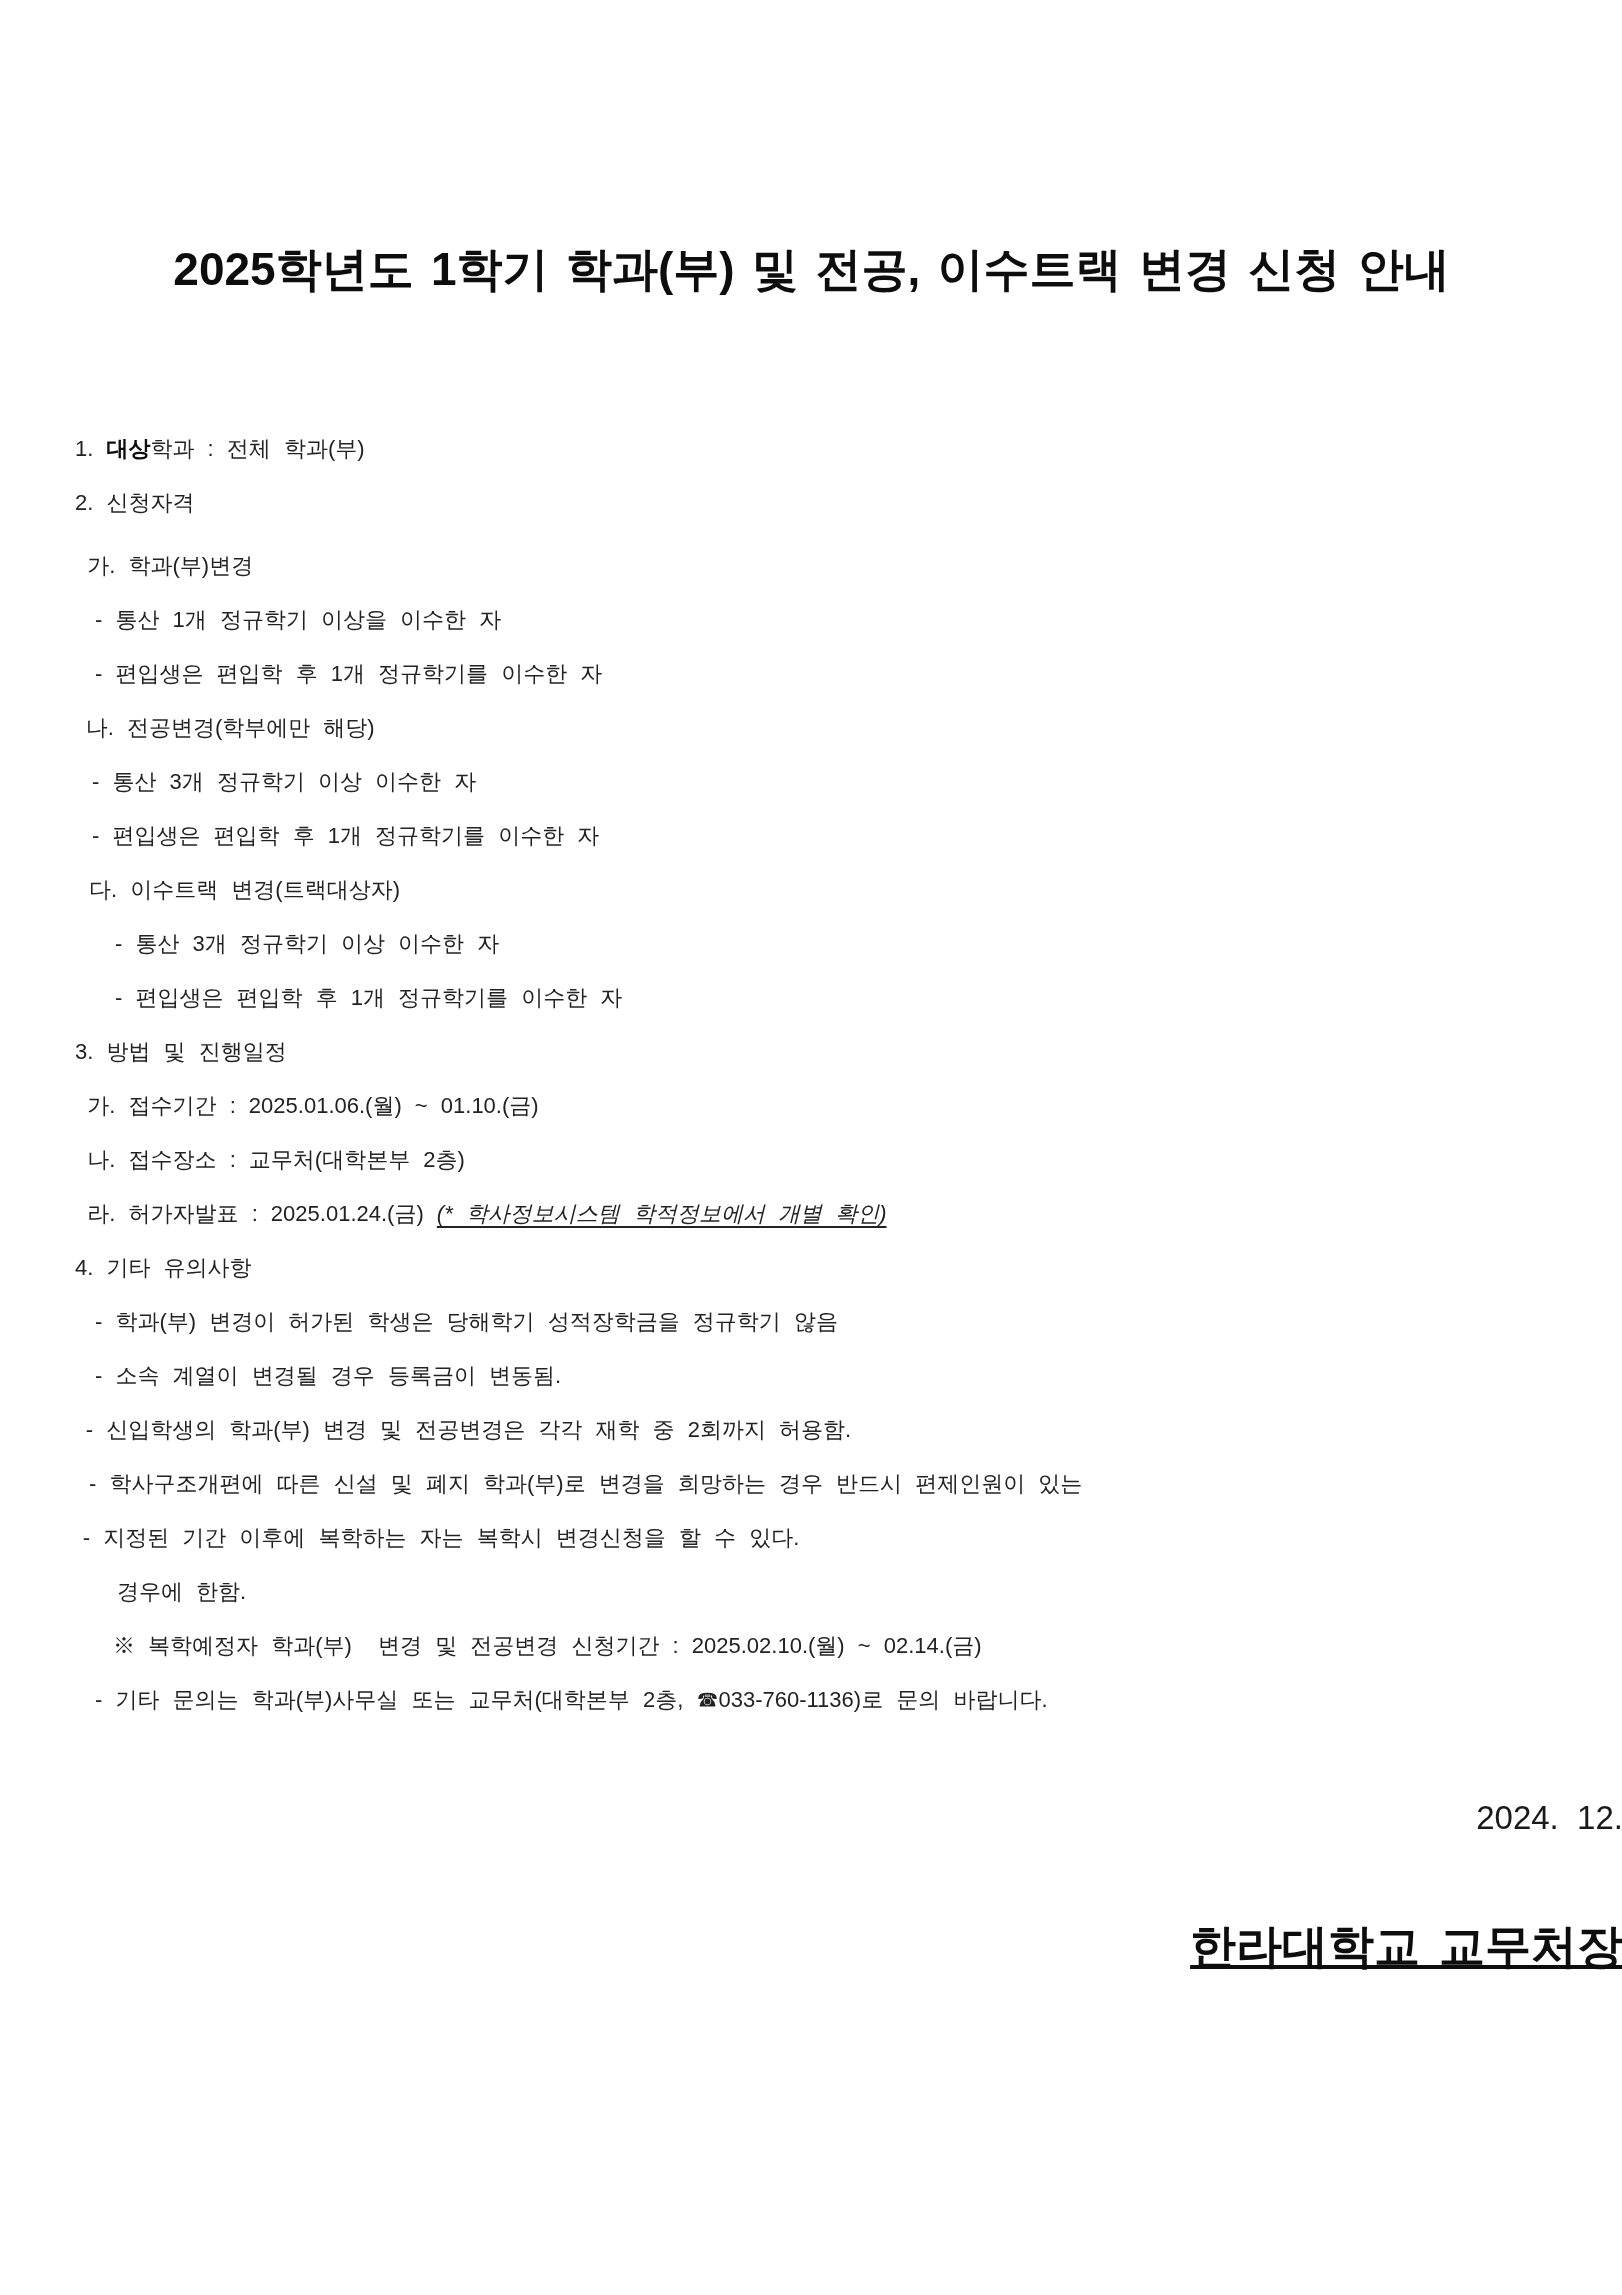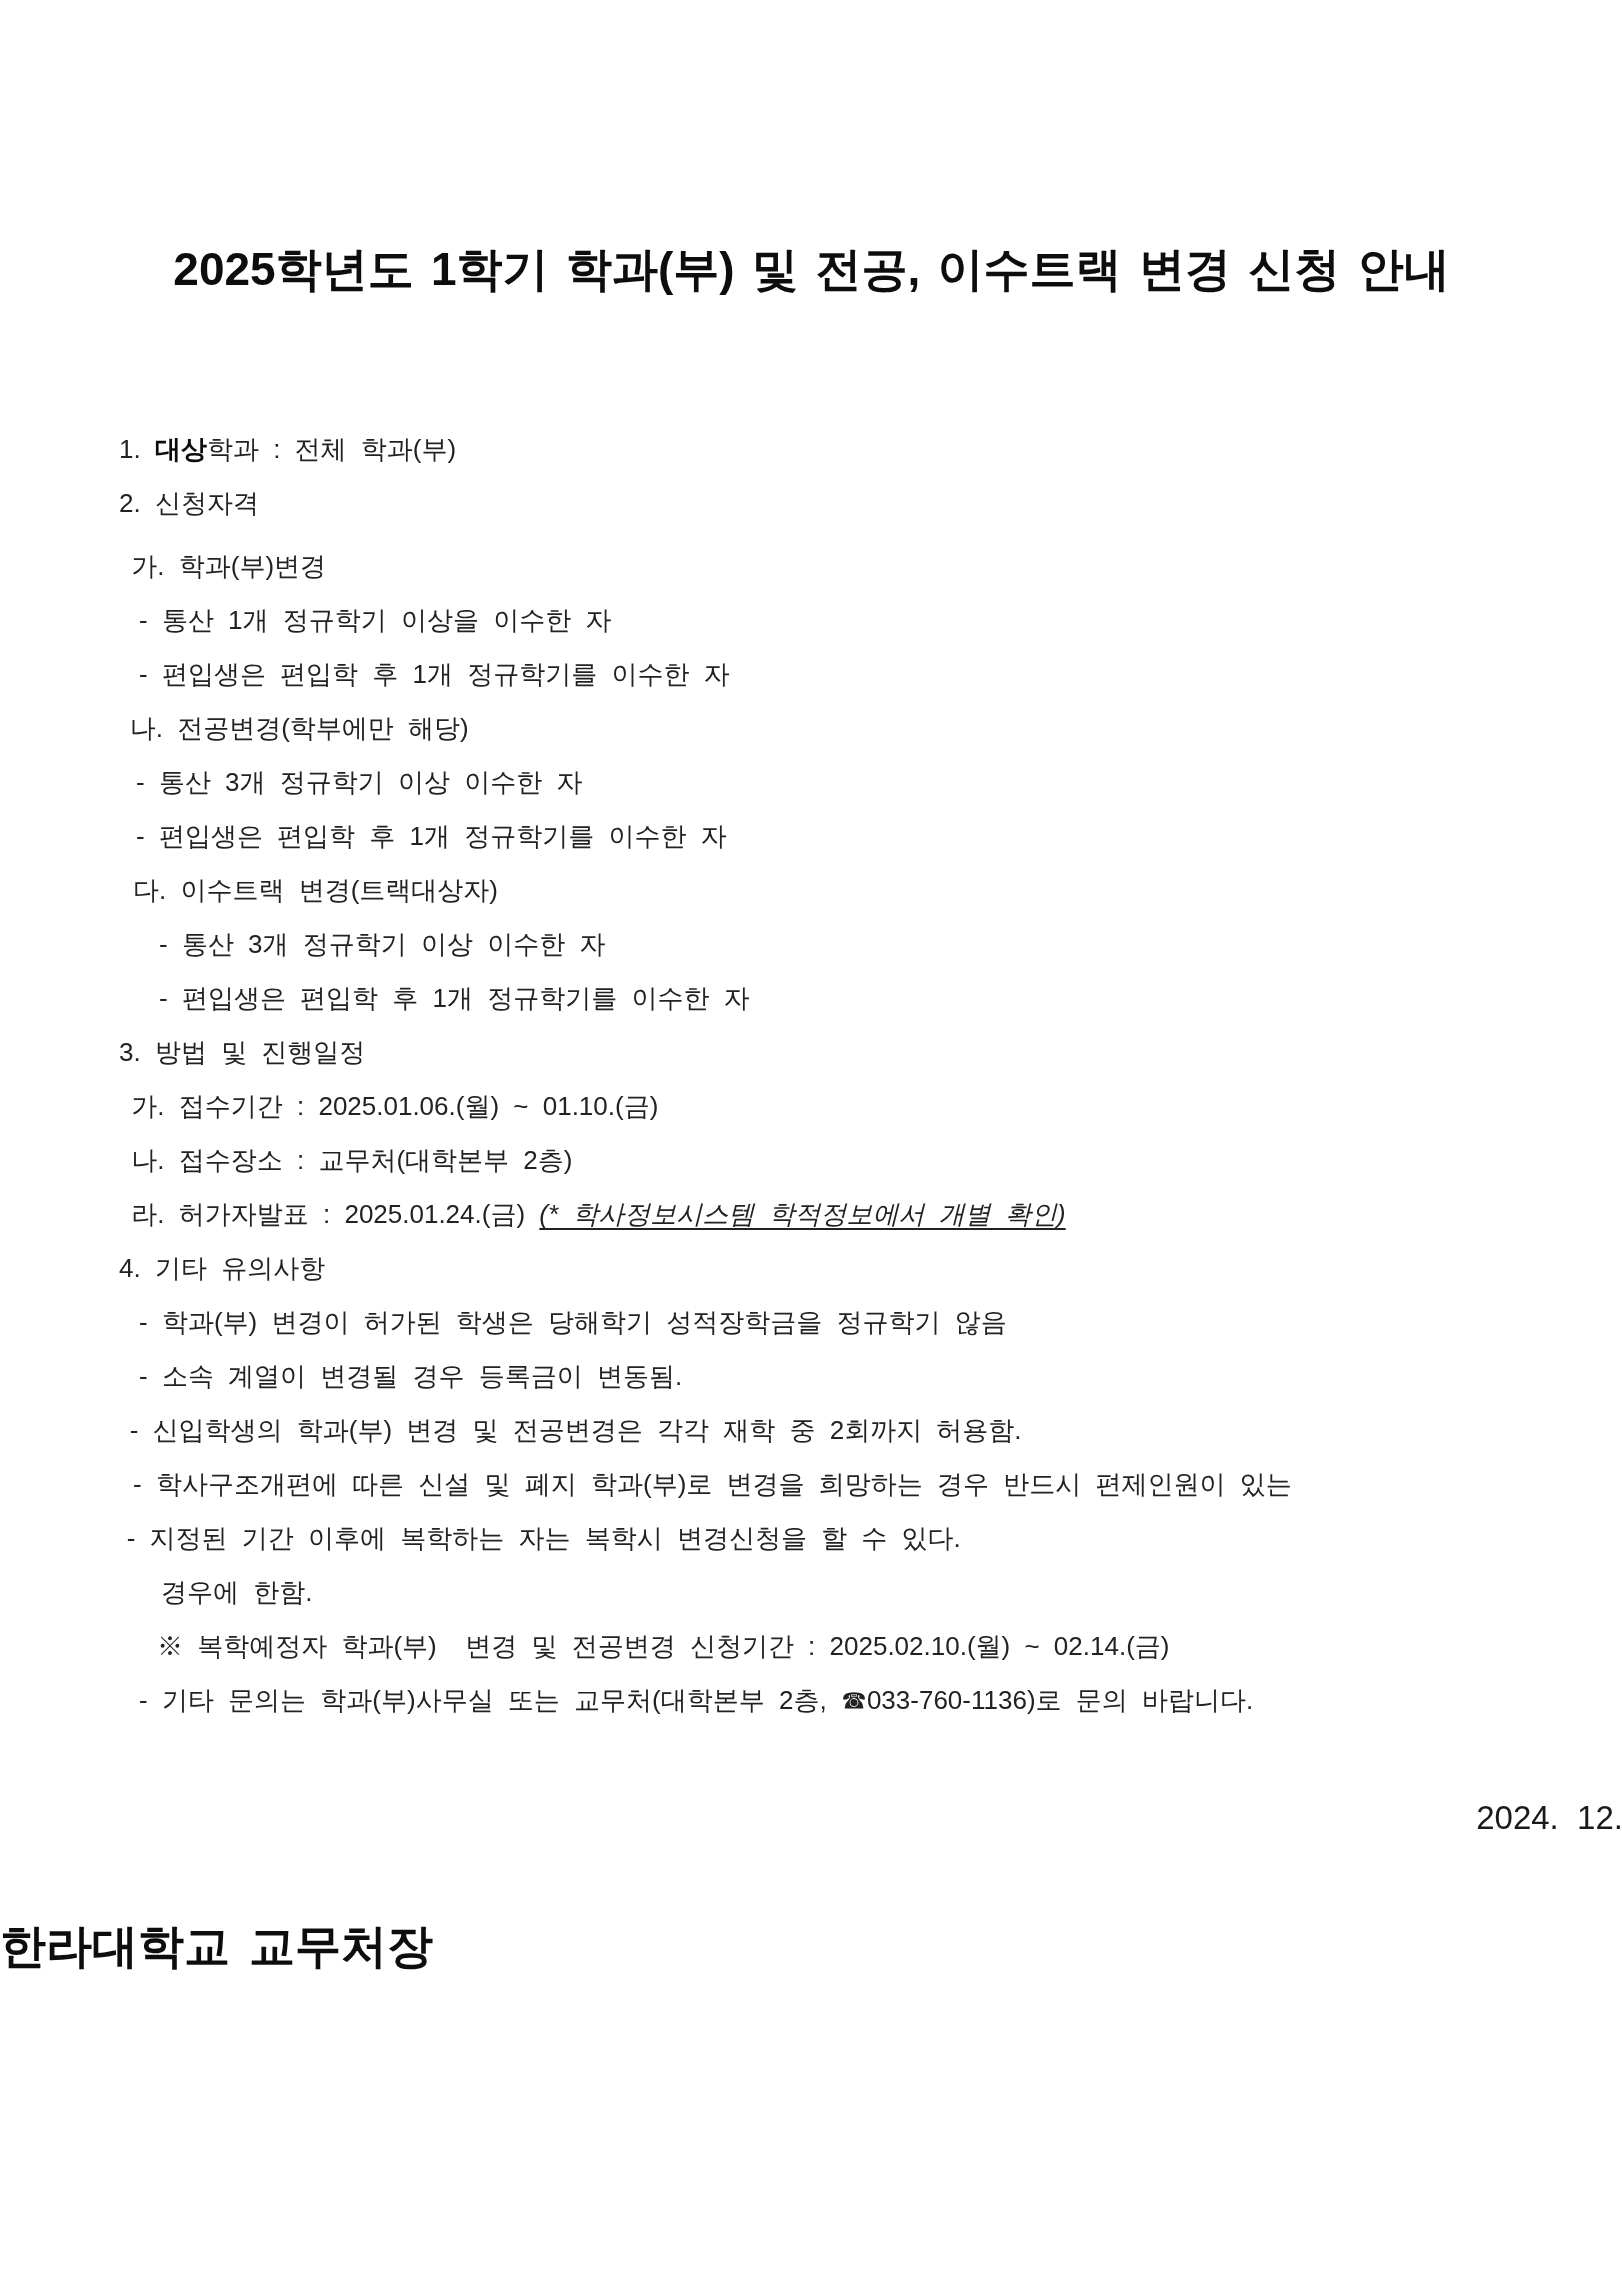"1. 대상학과 : 전체 학과(부)" .body-lines { font-size: 26px -> 22px; margin-left: 119px -> 75px }
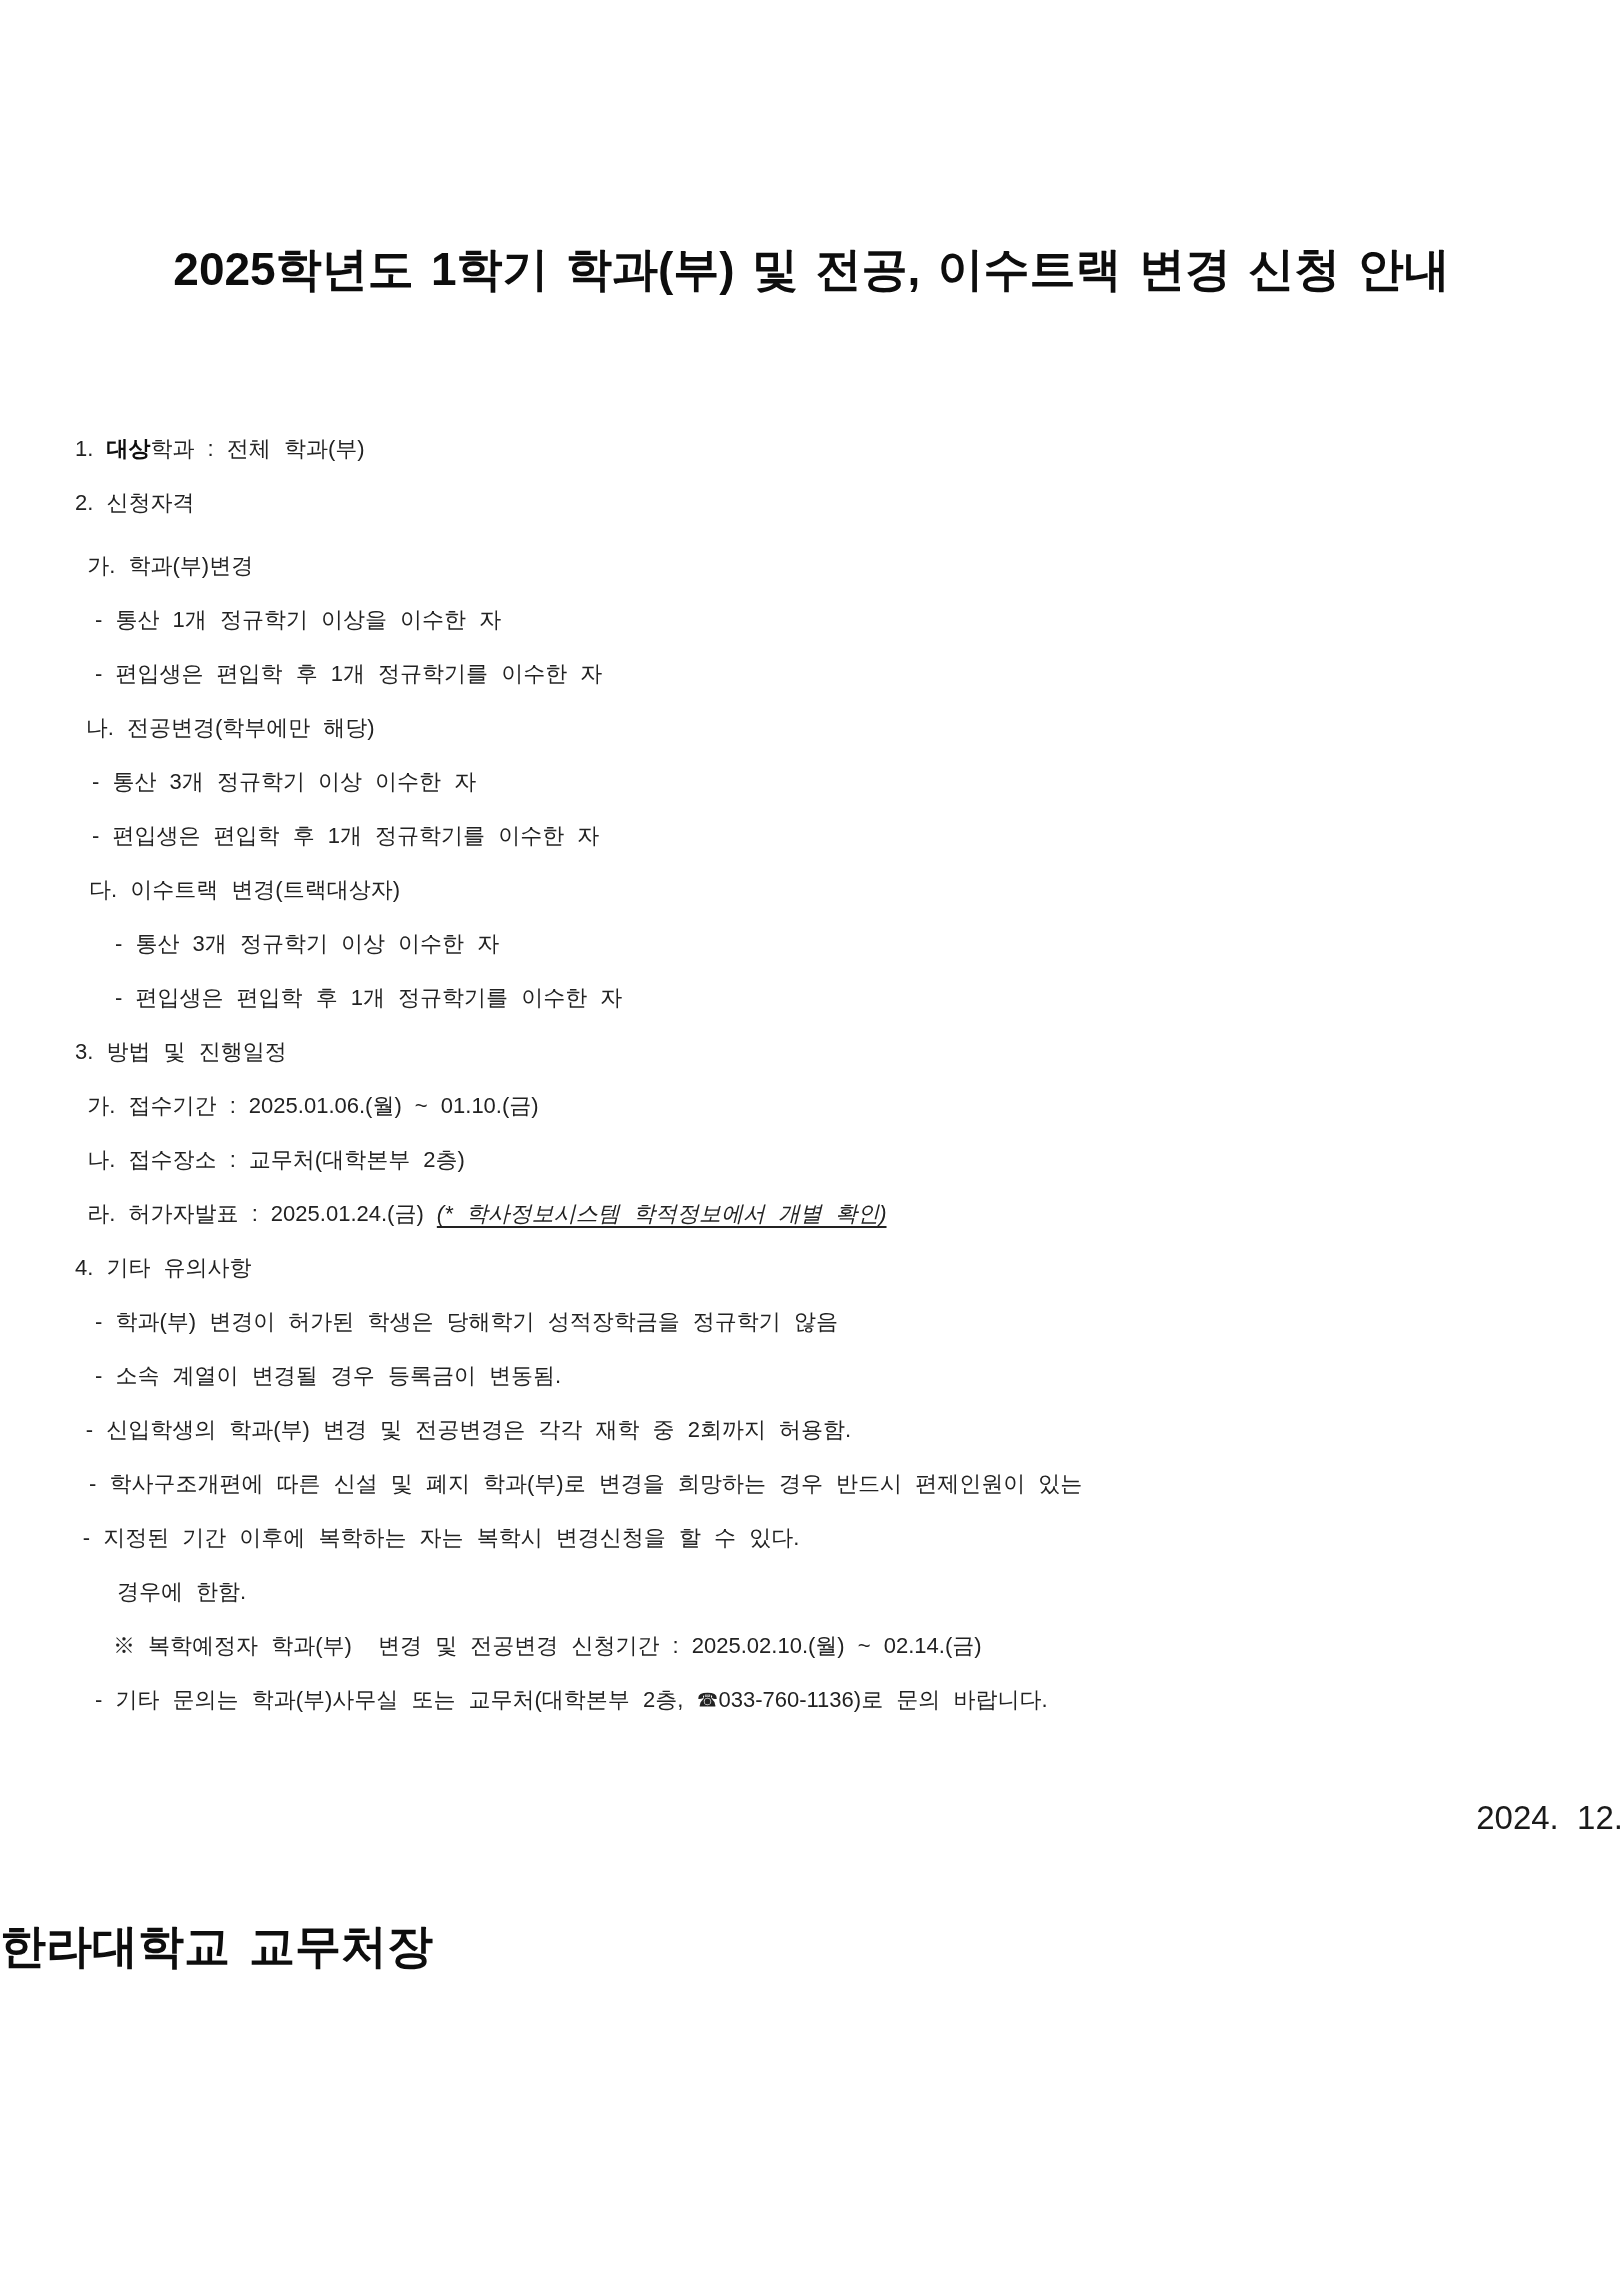"한라대학교 교무처장" .signature { text-align: left -> right; text-decoration: none -> underline }
